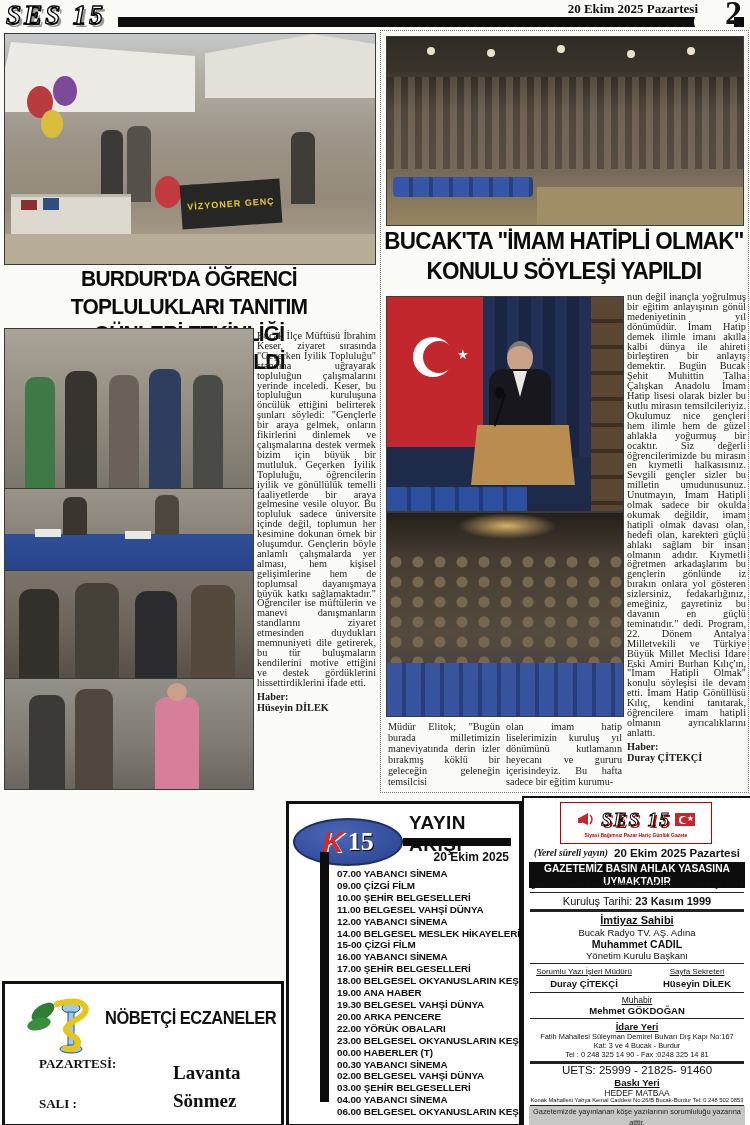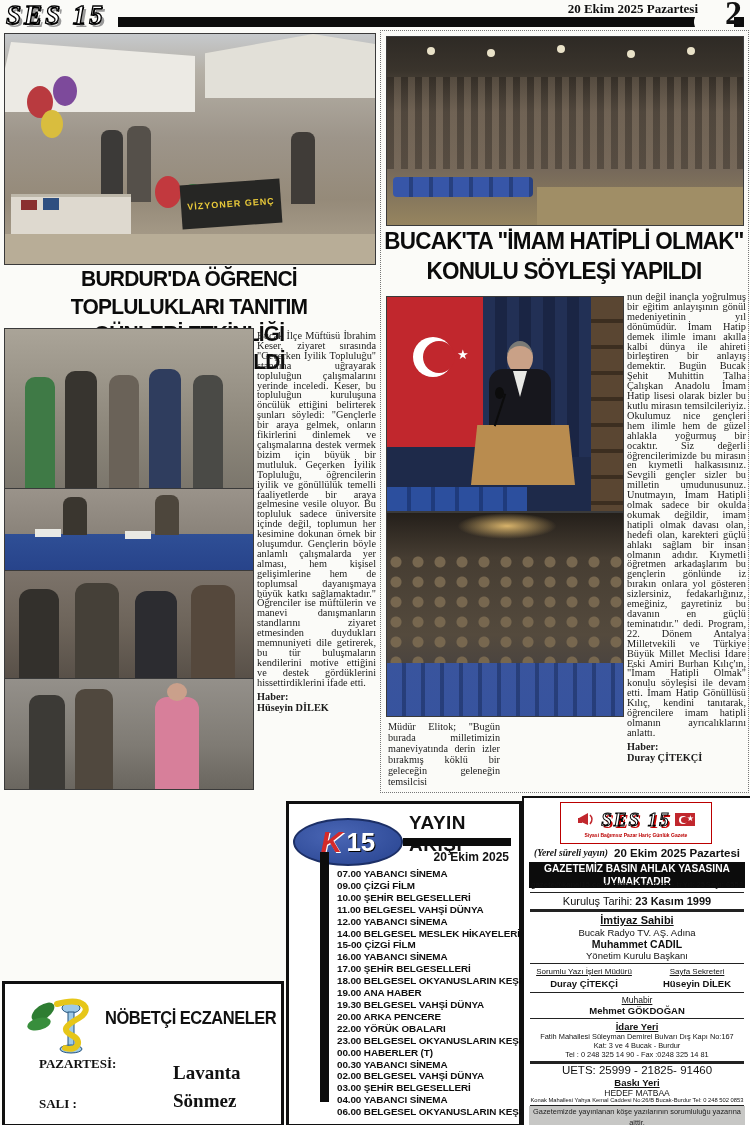"olan imam hatip liselerimizin kuruluş" div.abs { html: none -> <div>olan imam hatip liselerimizin kuruluş yıl dönümünü kutlamanın heyecanı ve gururu içerisindeyiz. Bu hafta sadece bir eğitim kurumu-</div> }
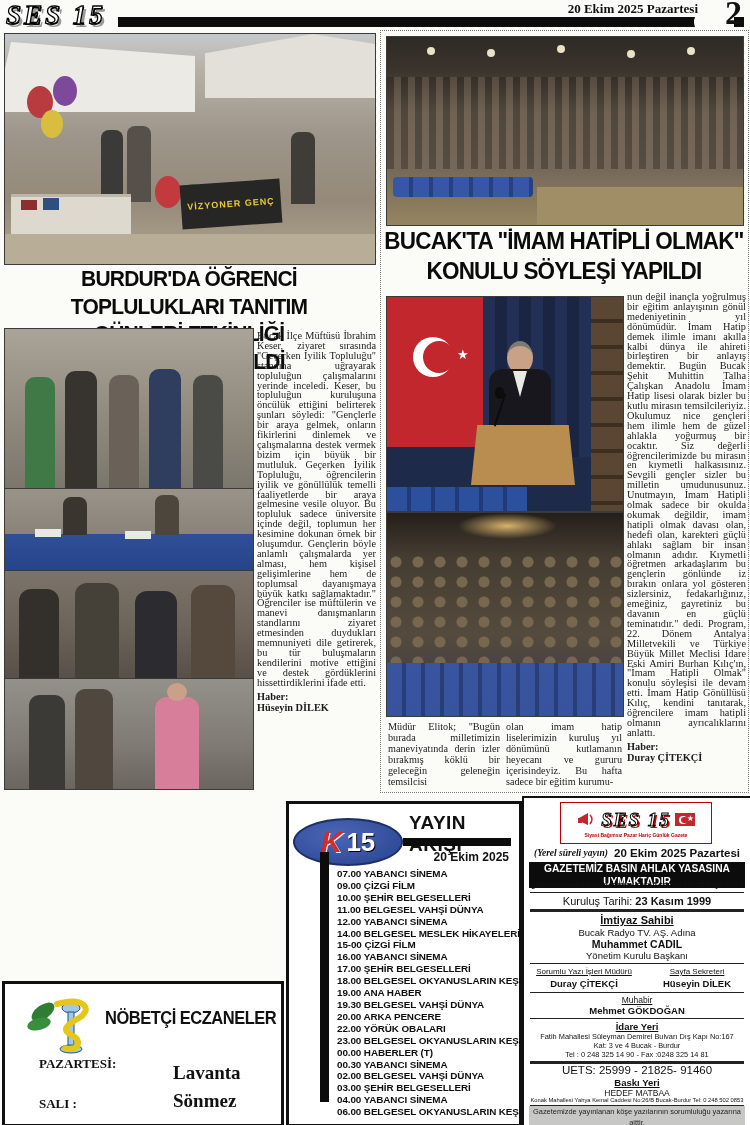"15" .k-15 { font-family: Liberation Sans, sans-serif -> Liberation Serif, serif }
